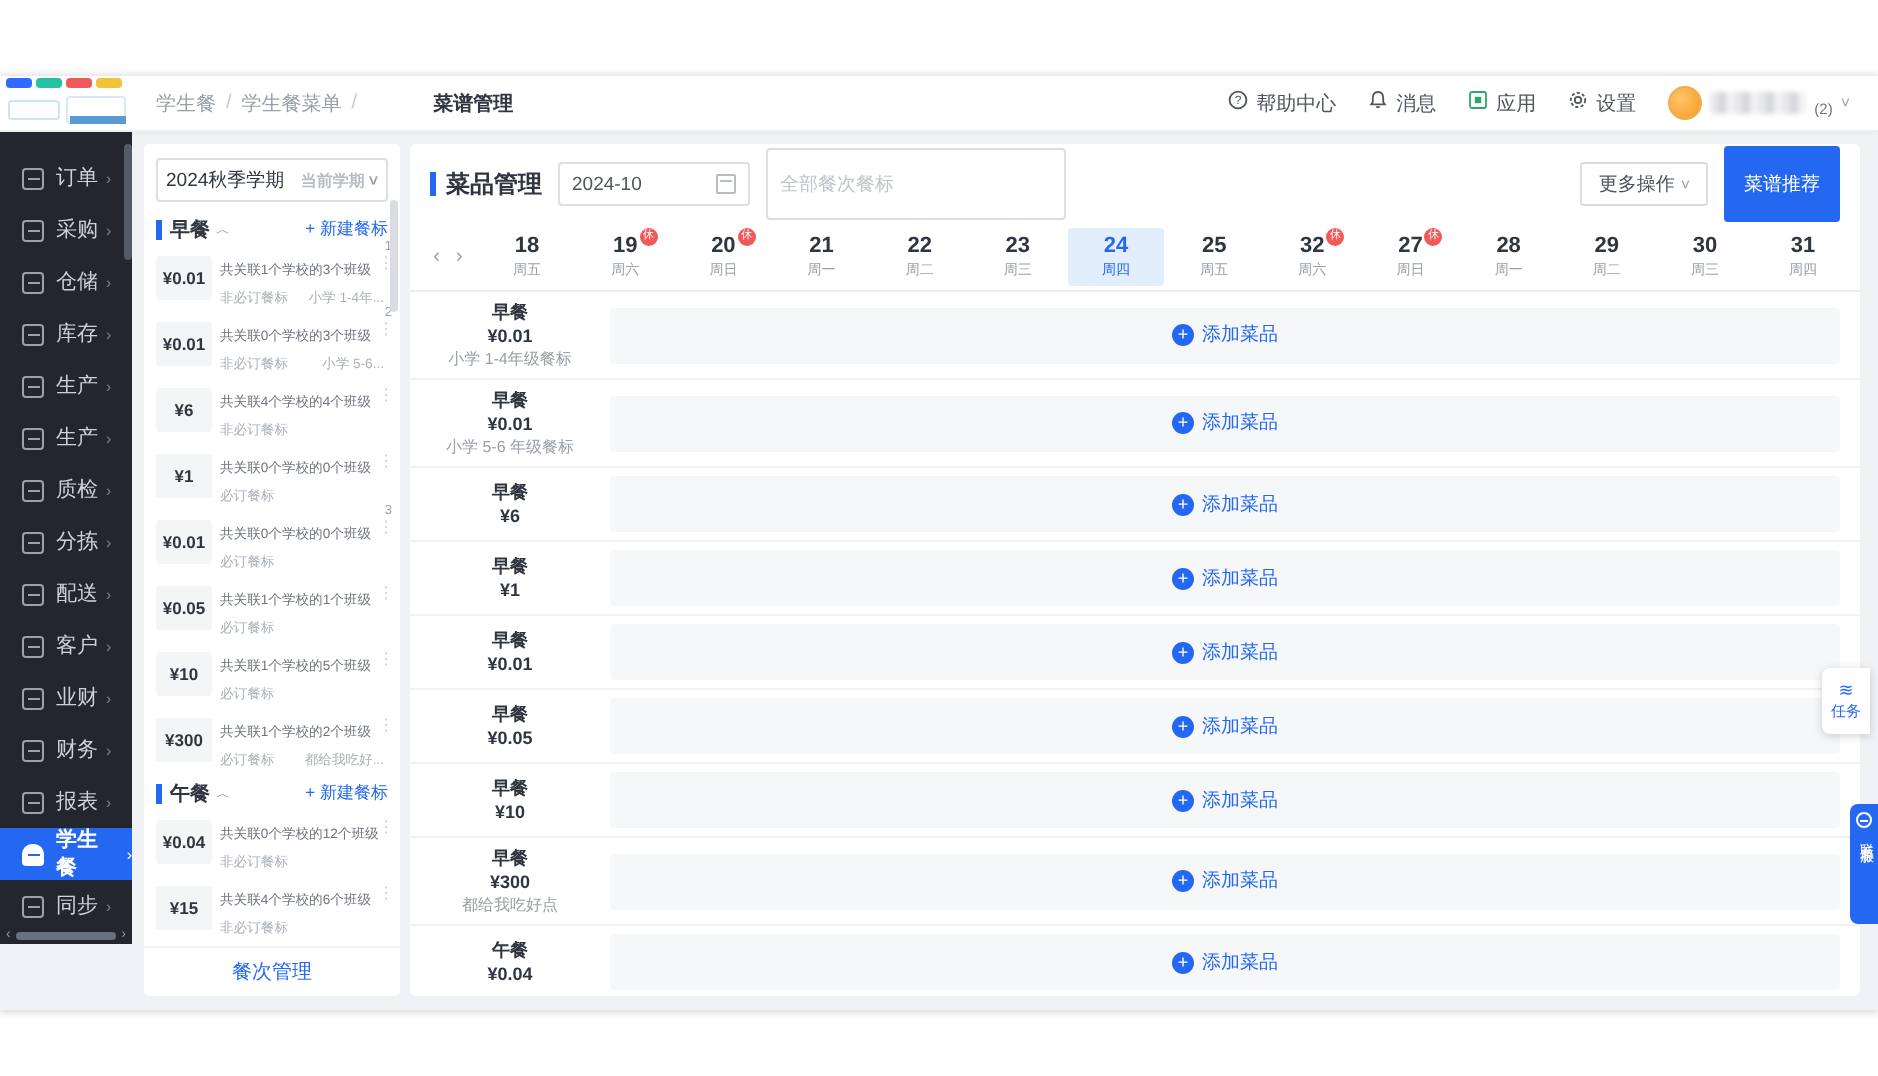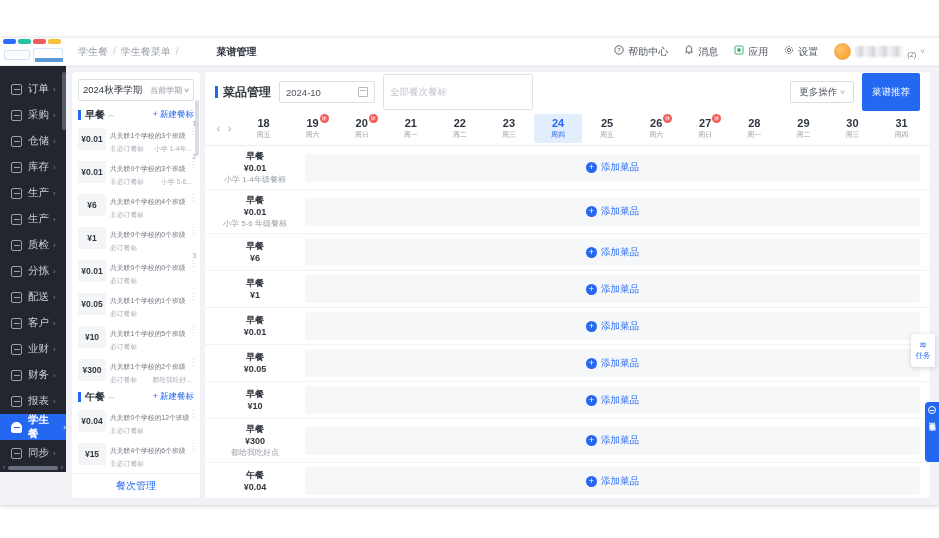"26" span { text: 26 -> 32 }
